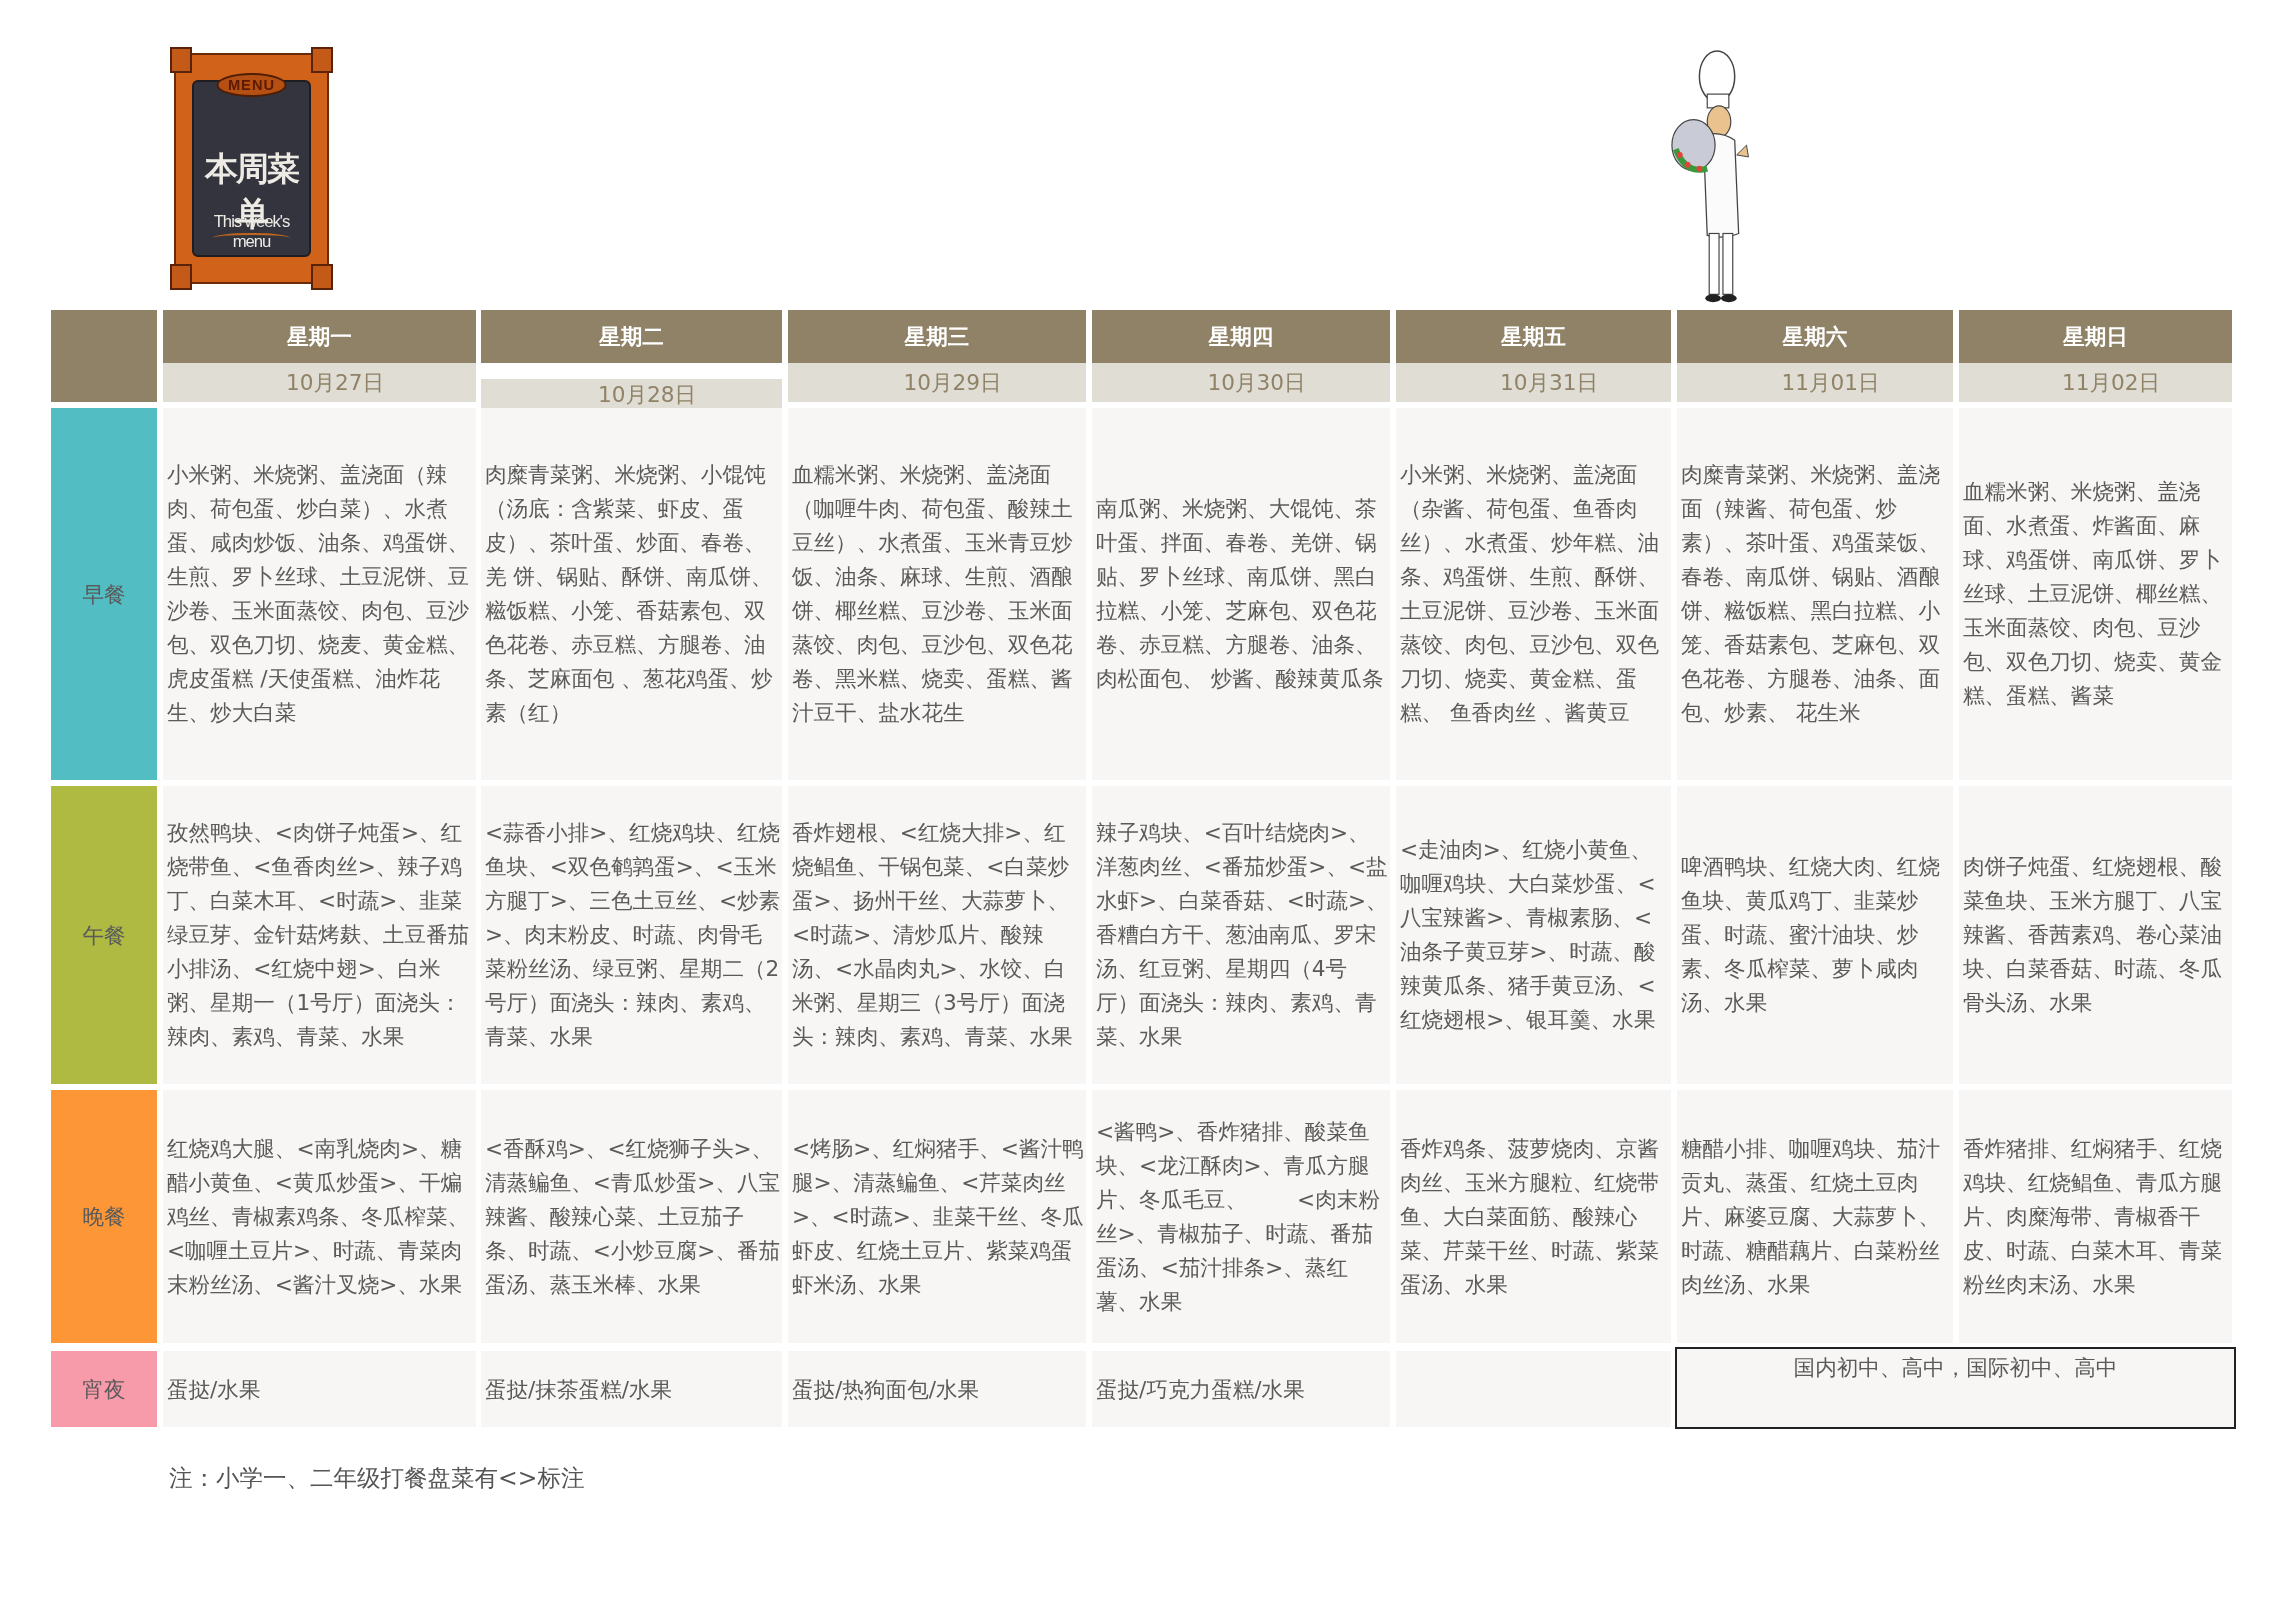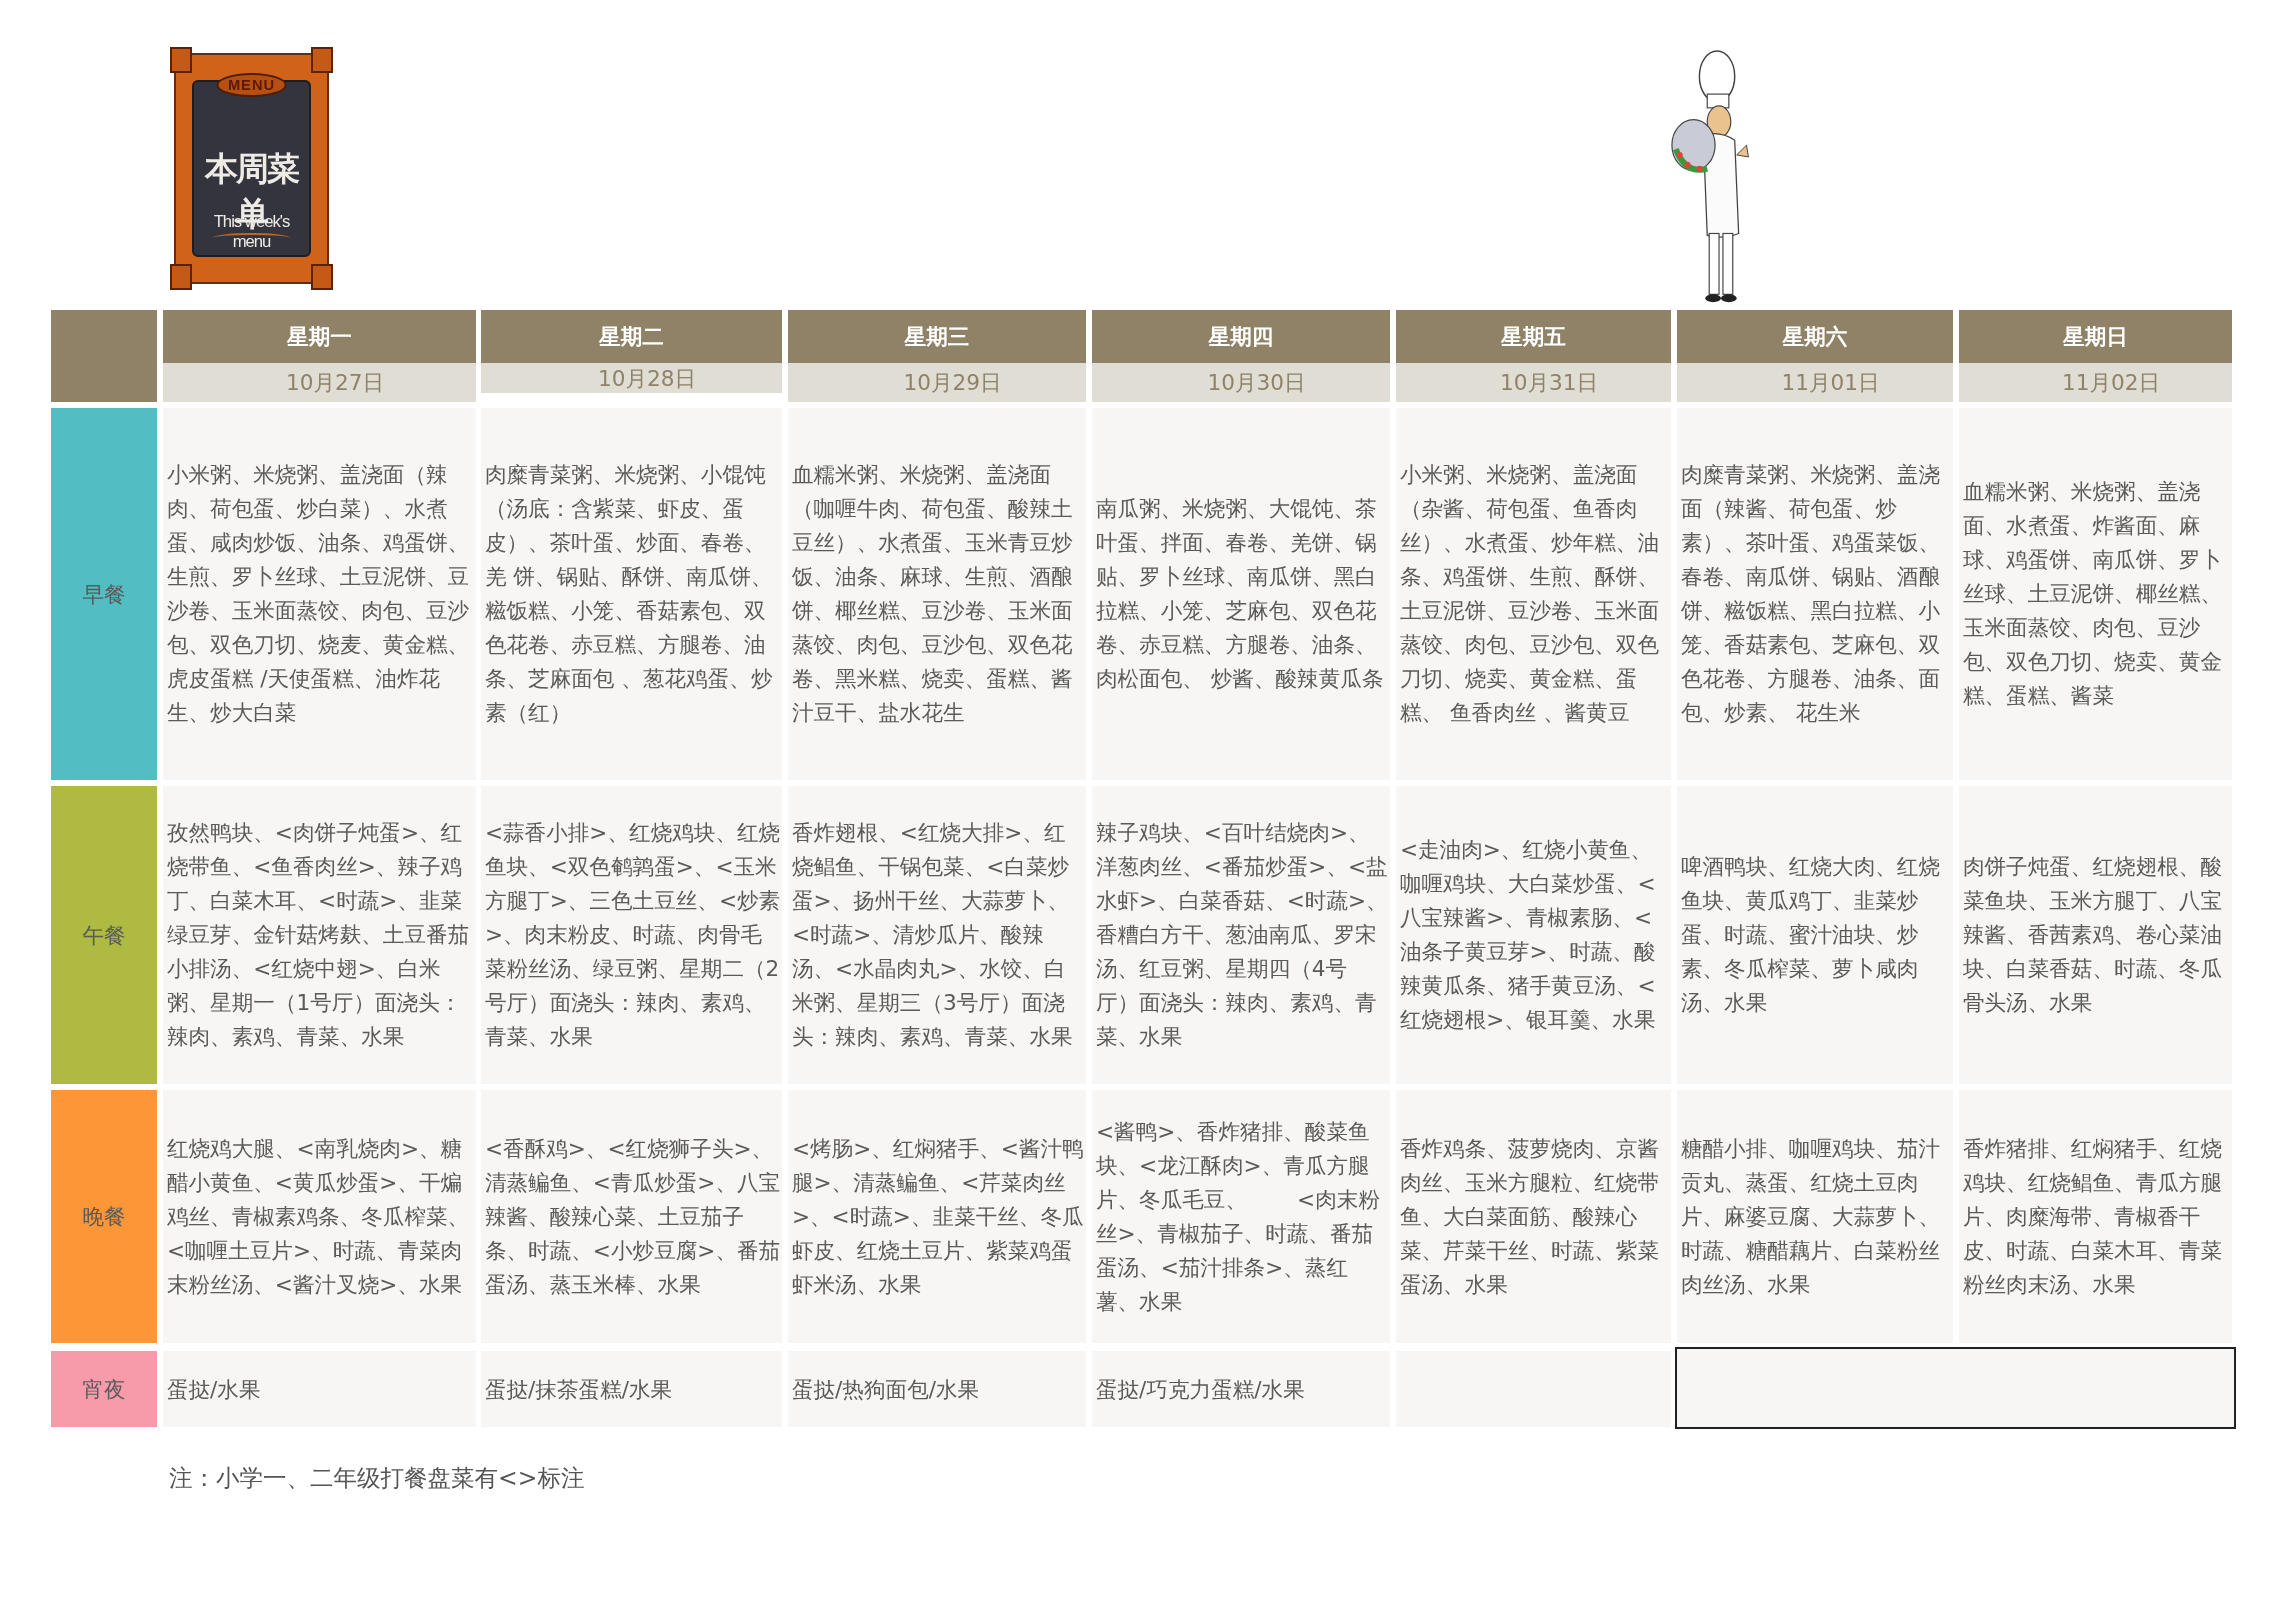"10月28日" div.cell { top: 53px -> 69px }
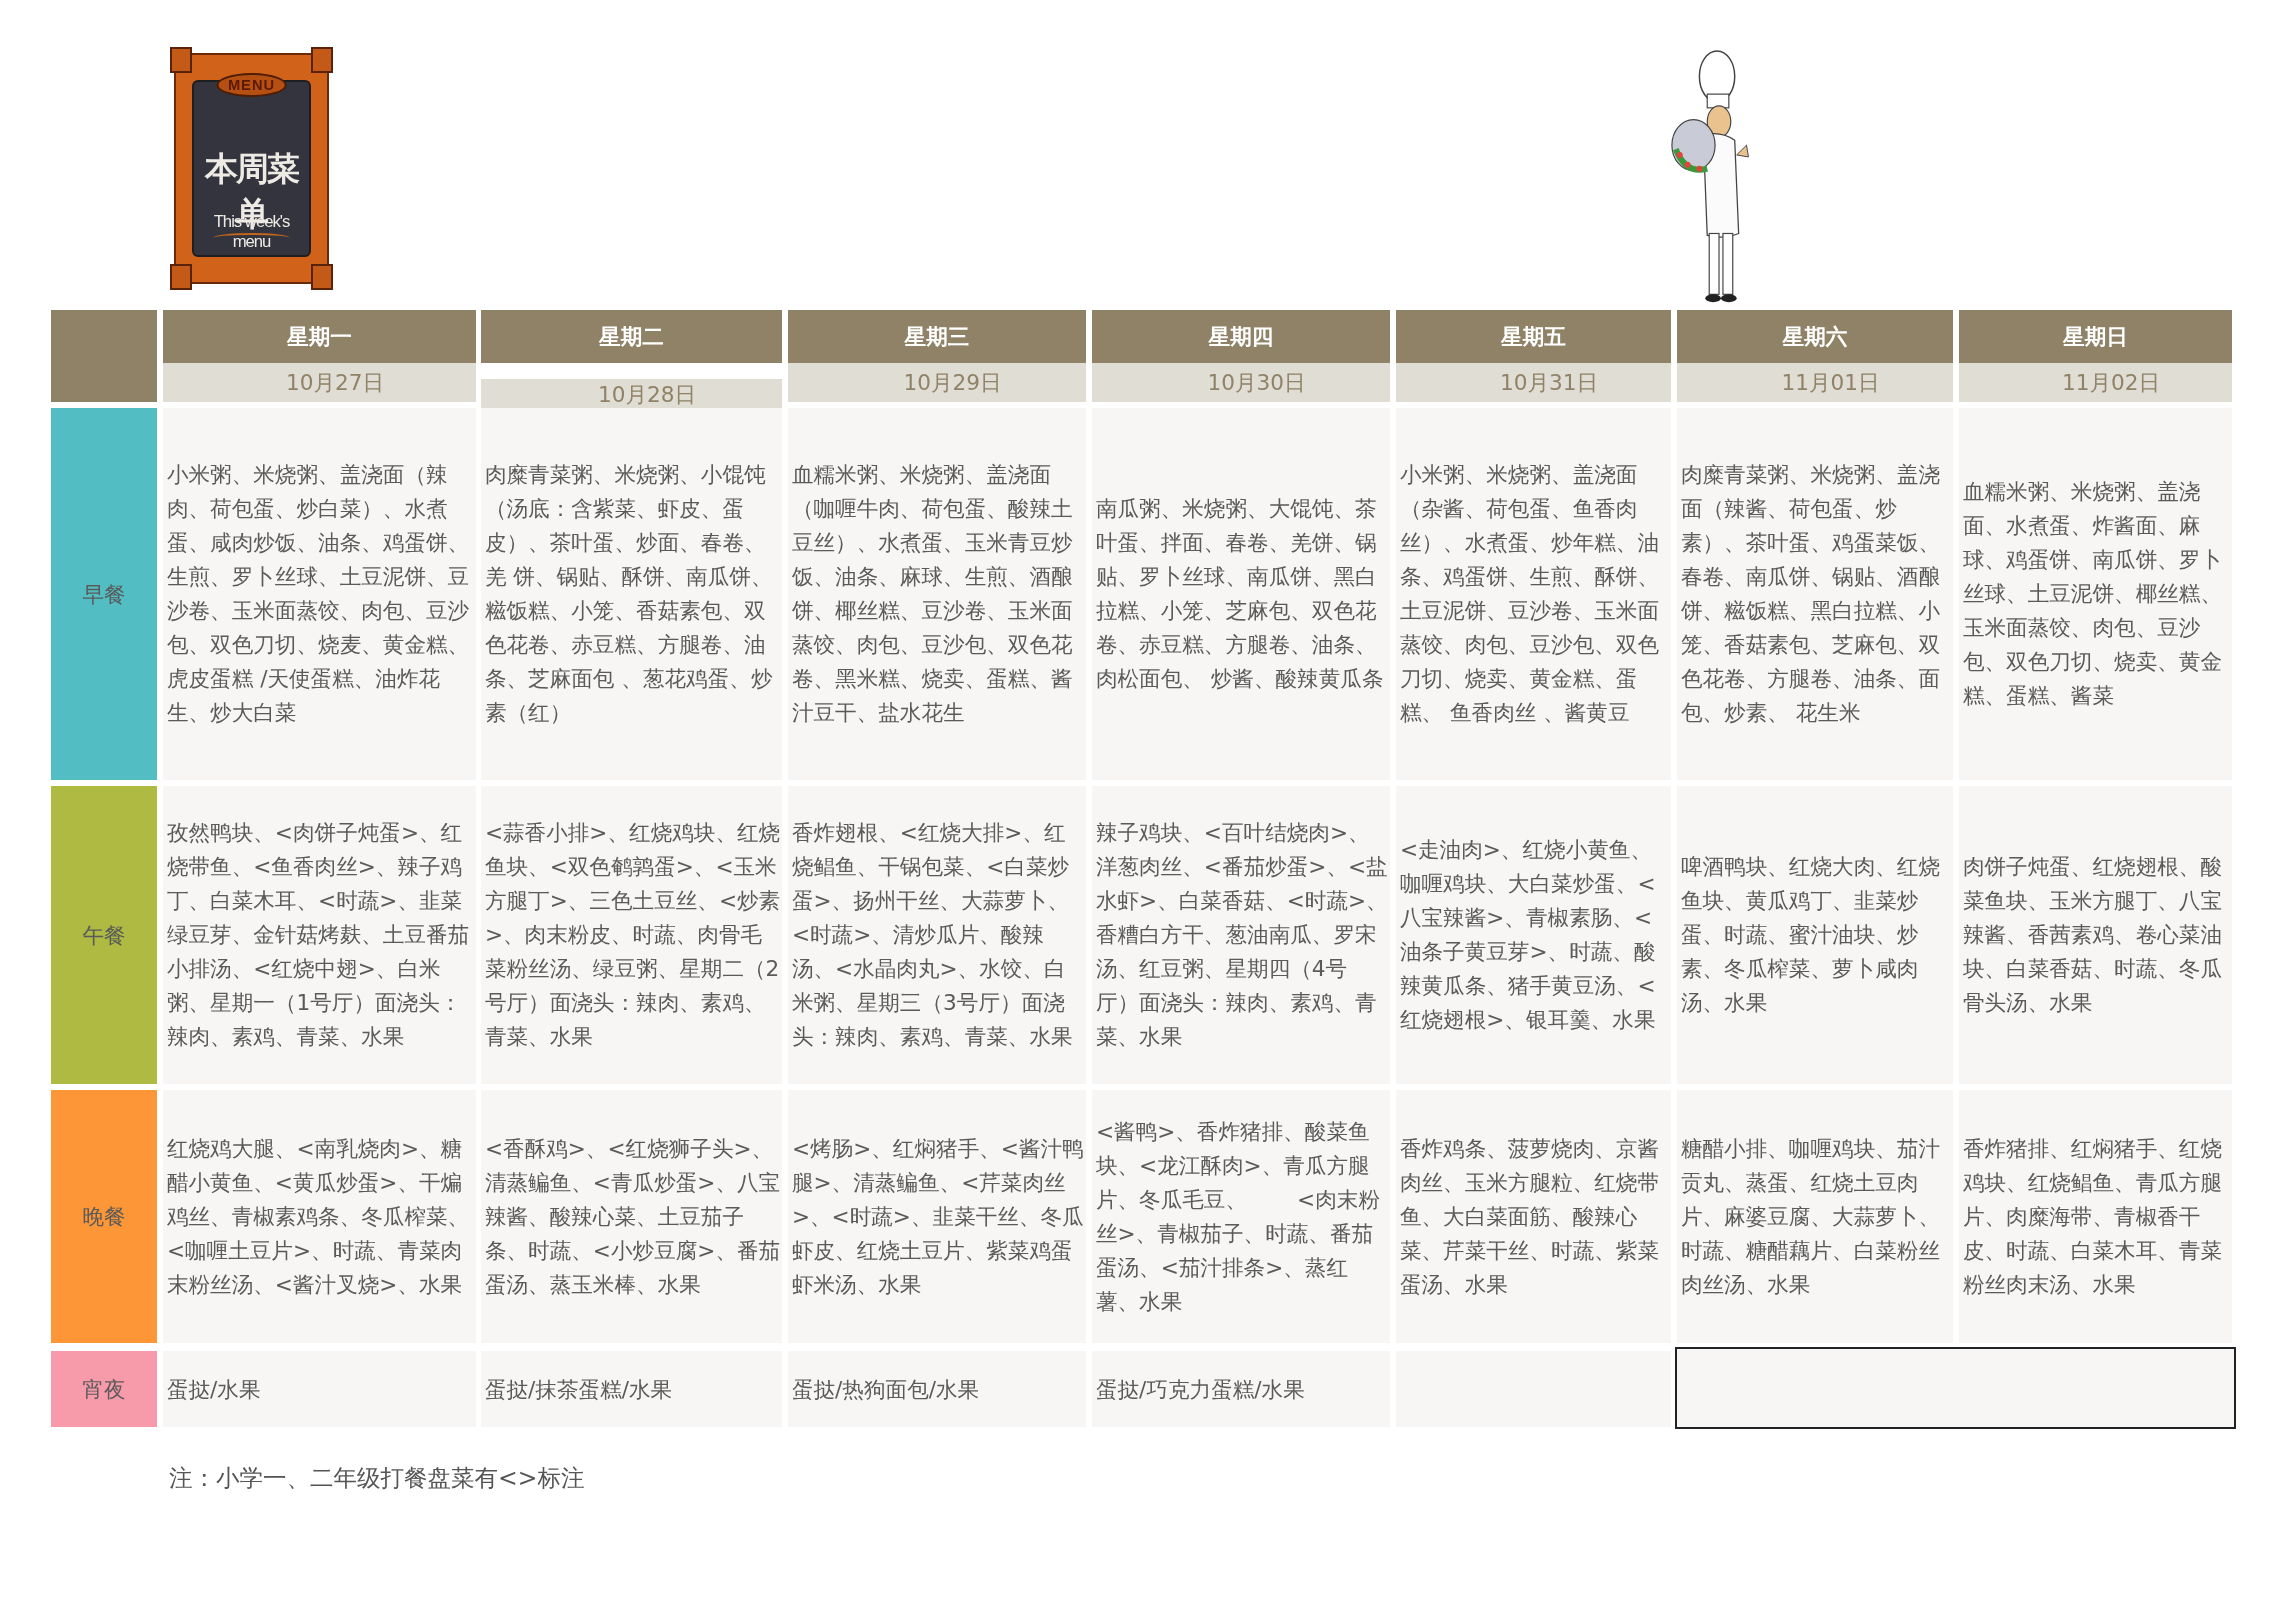"国内初中、高中，国际初中、高中" div { html: none -> <div>国内初中、高中，国际初中、高中</div> }
